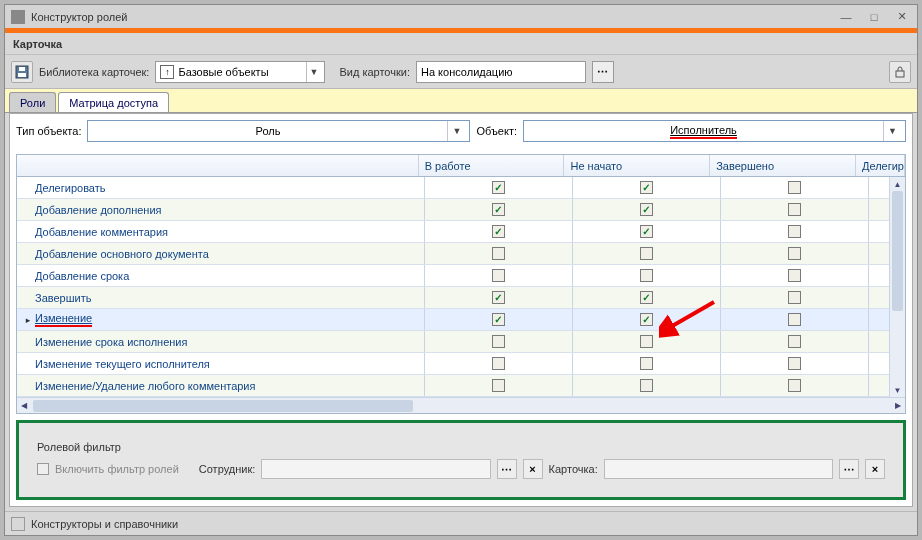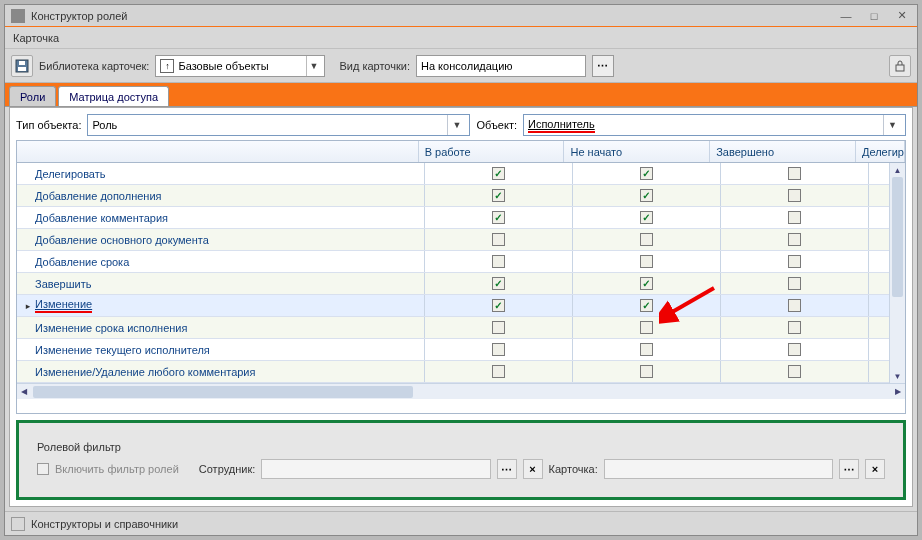"Конструктор ролей" .titlebar { border-bottom: 1px solid #f97316 -> 5px solid #f97316; height: 22px -> 28px }
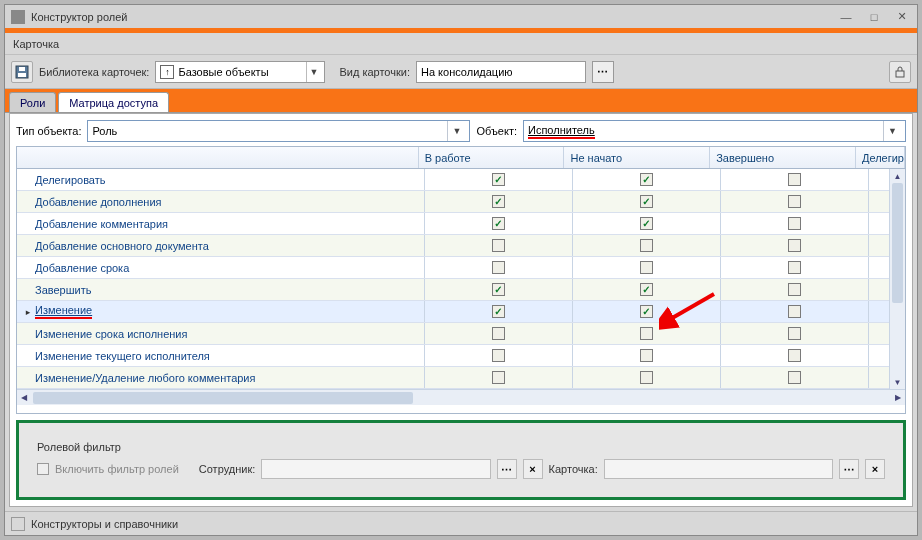"Карточка" .menubar span { font-weight: none -> bold }
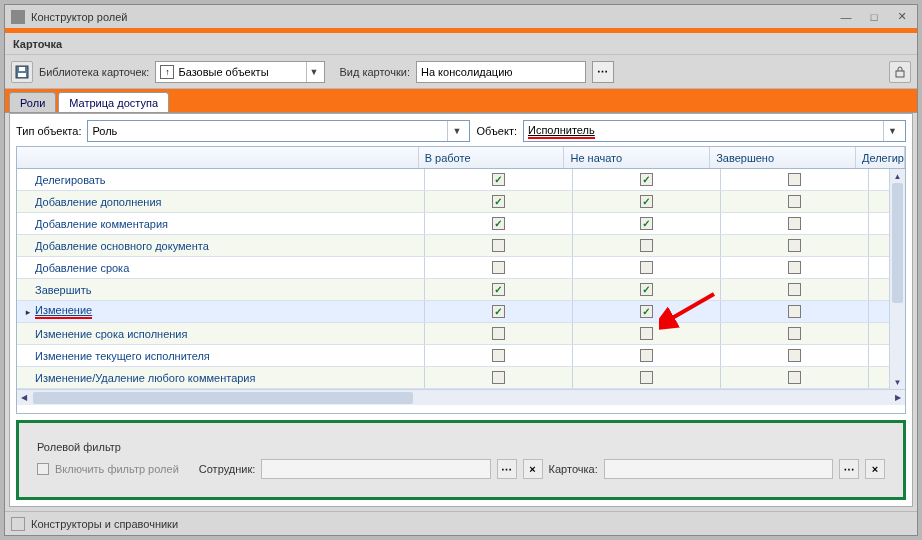"Роли" .tabs { background: #f97316 -> #fef9c3 }
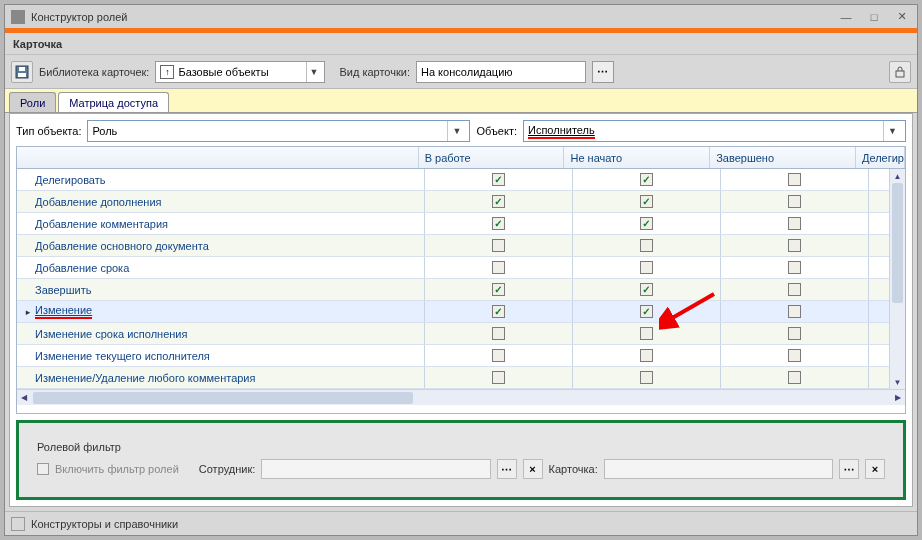"Тип объекта:" .toprow { margin-bottom: 4px -> 12px; text-align: none -> center }
